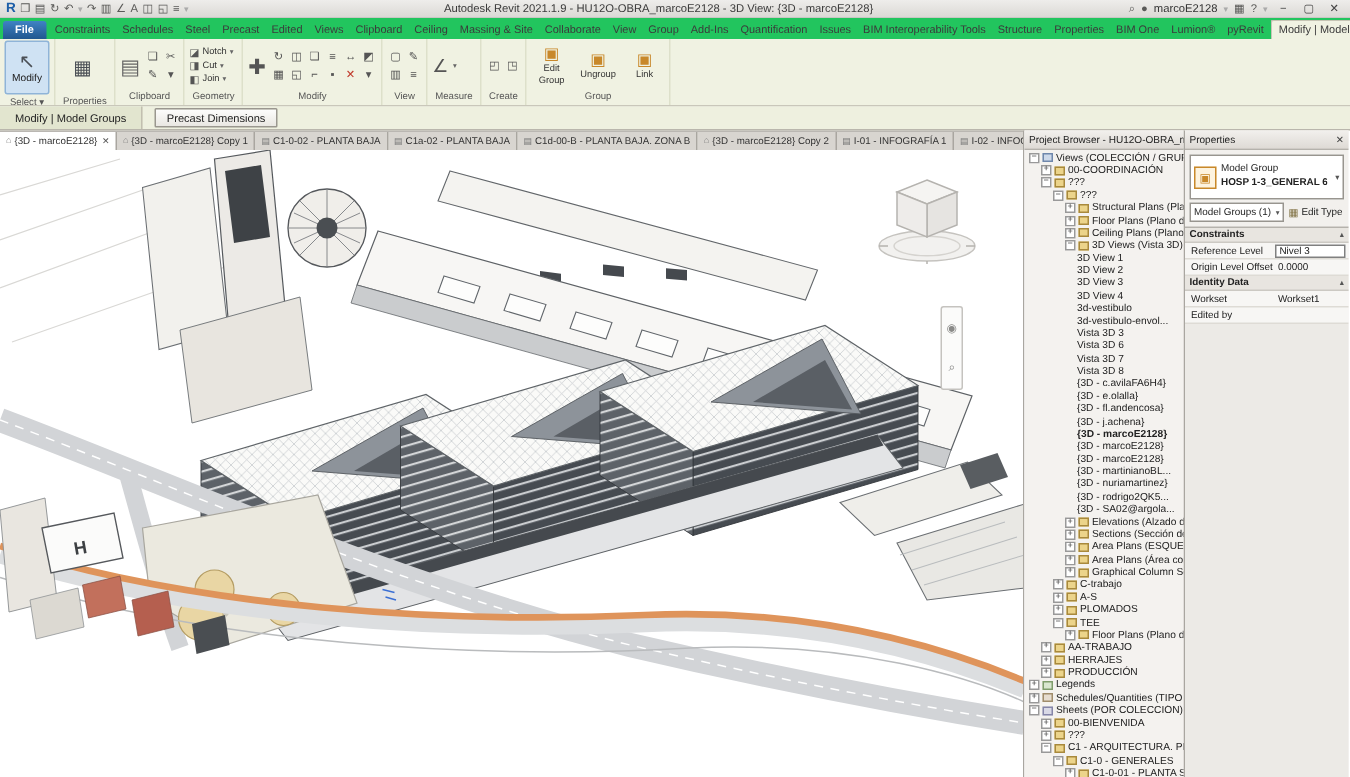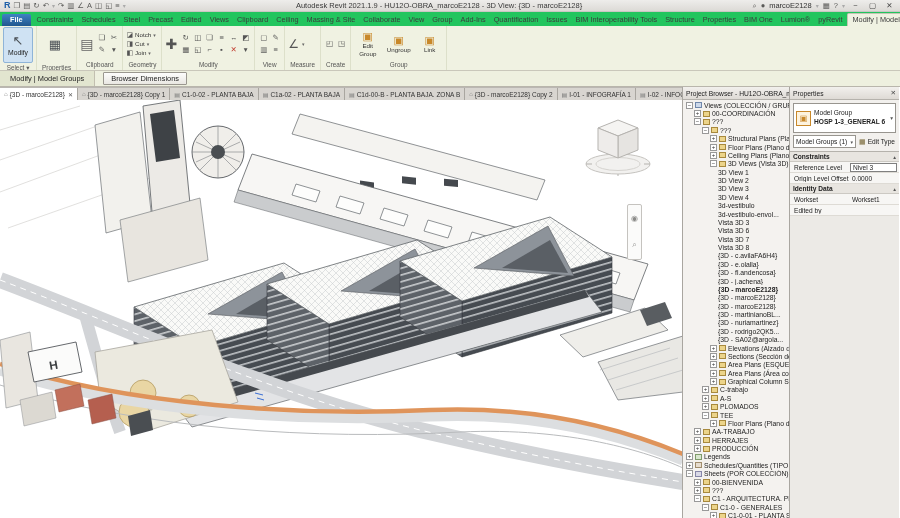"Browser Dimensions" div.ob-btn { text: Browser -> Precast }
